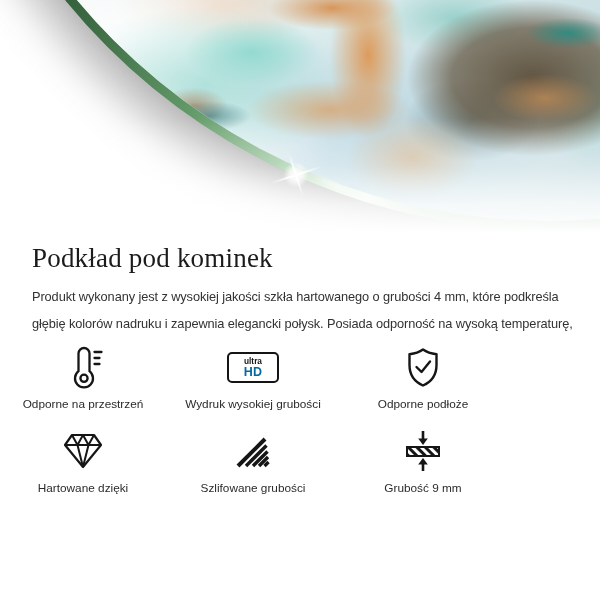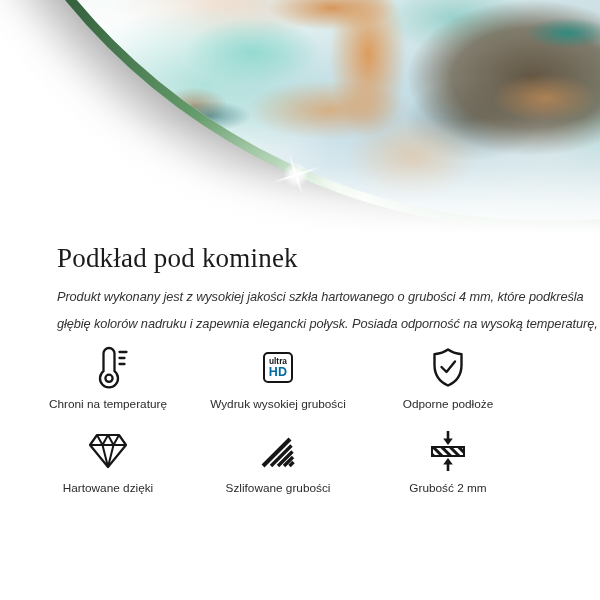"Podkład pod kominek" .content { margin-left: 25px -> none }
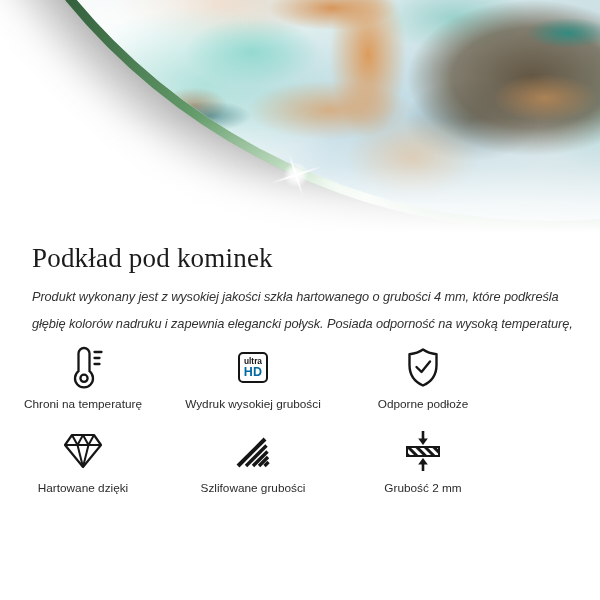"Produkt wykonany jest z wysokiej" .desc span { font-style: italic -> none }
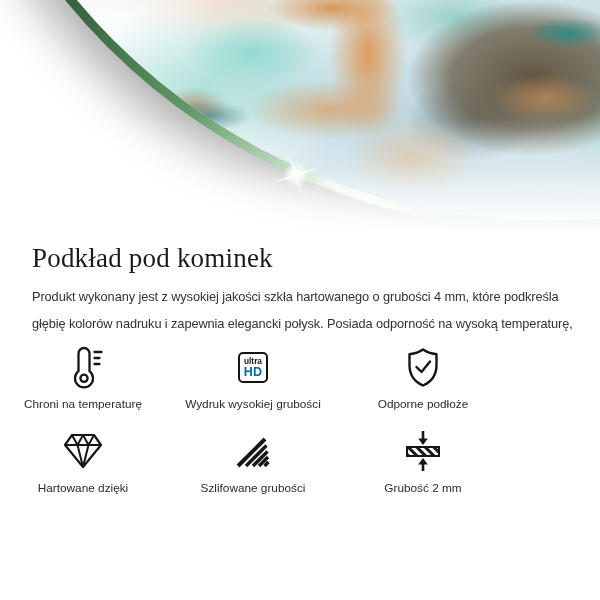"ultra" .uhd { width: 30px -> 52px }
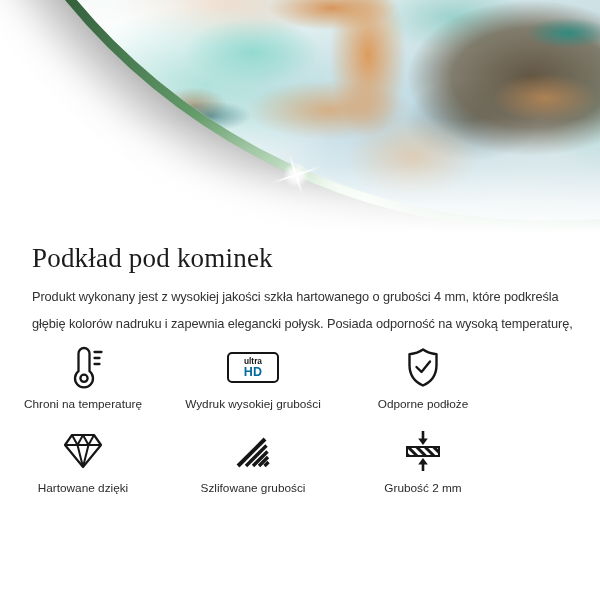"Chroni na temperaturę" div.label { text: Chroni na temperaturę -> Odporne na przestrzeń }
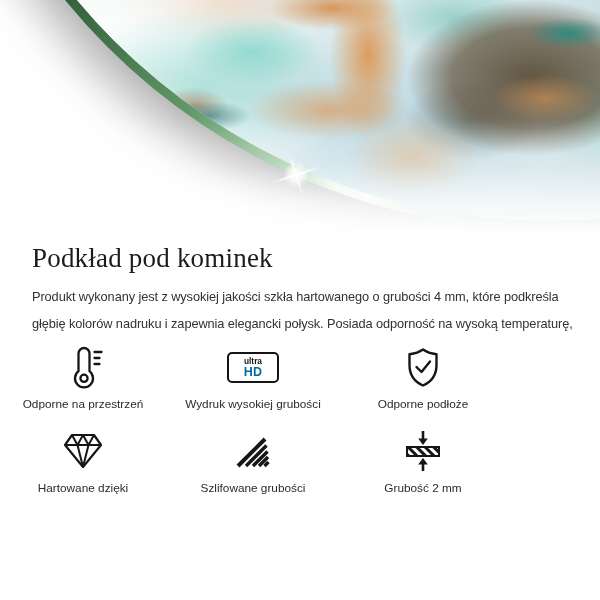"Grubość 2 mm" div.label { text: 2 -> 9 }
